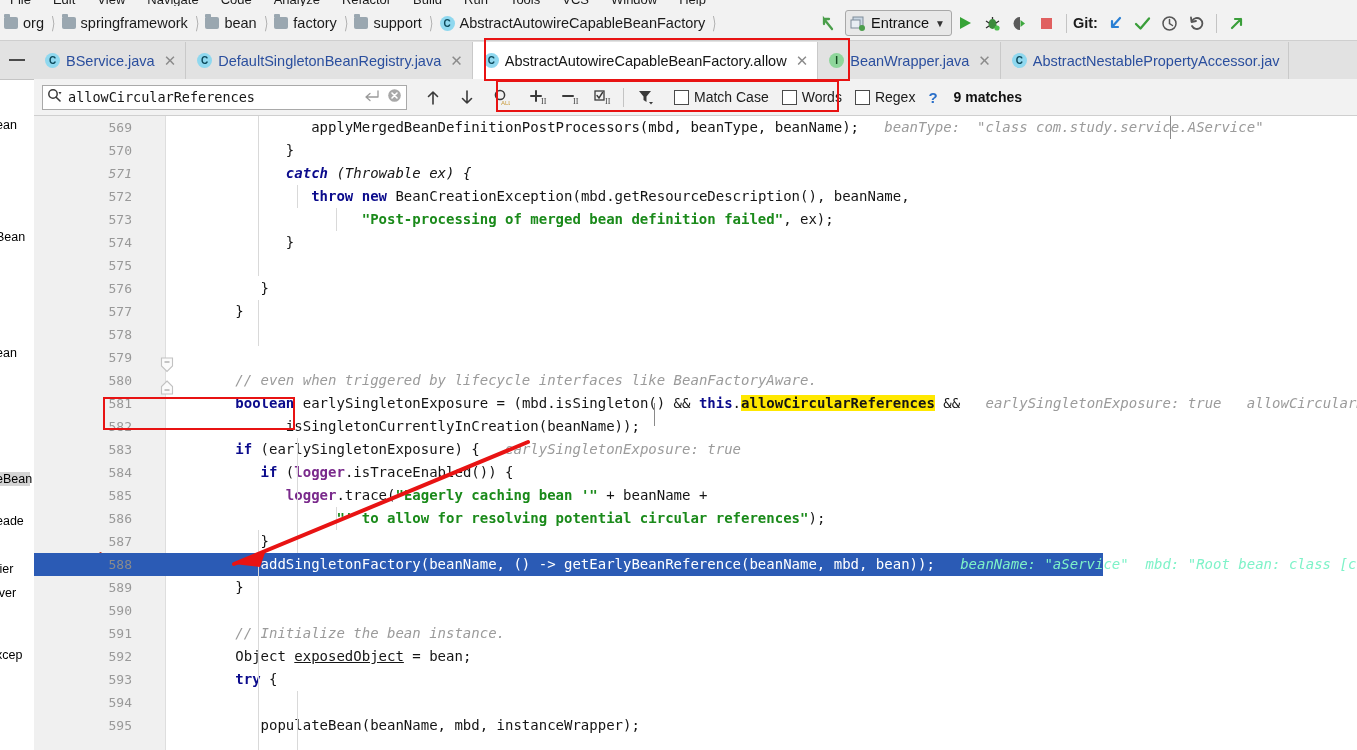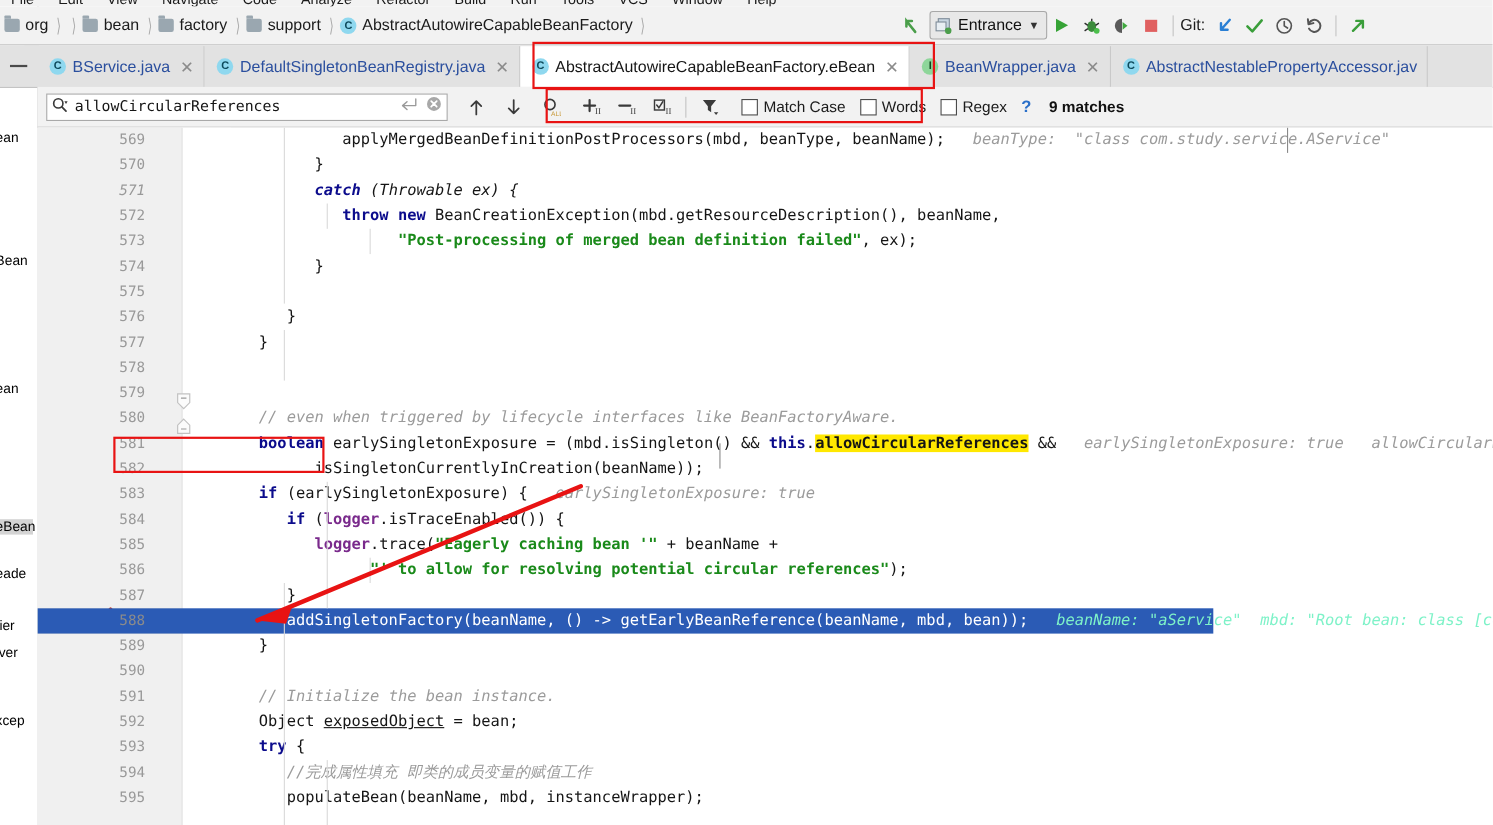"springframework" div.crumb { html: none -> <div> <span> <span></span> </span> <span>springframework</span> </div> }
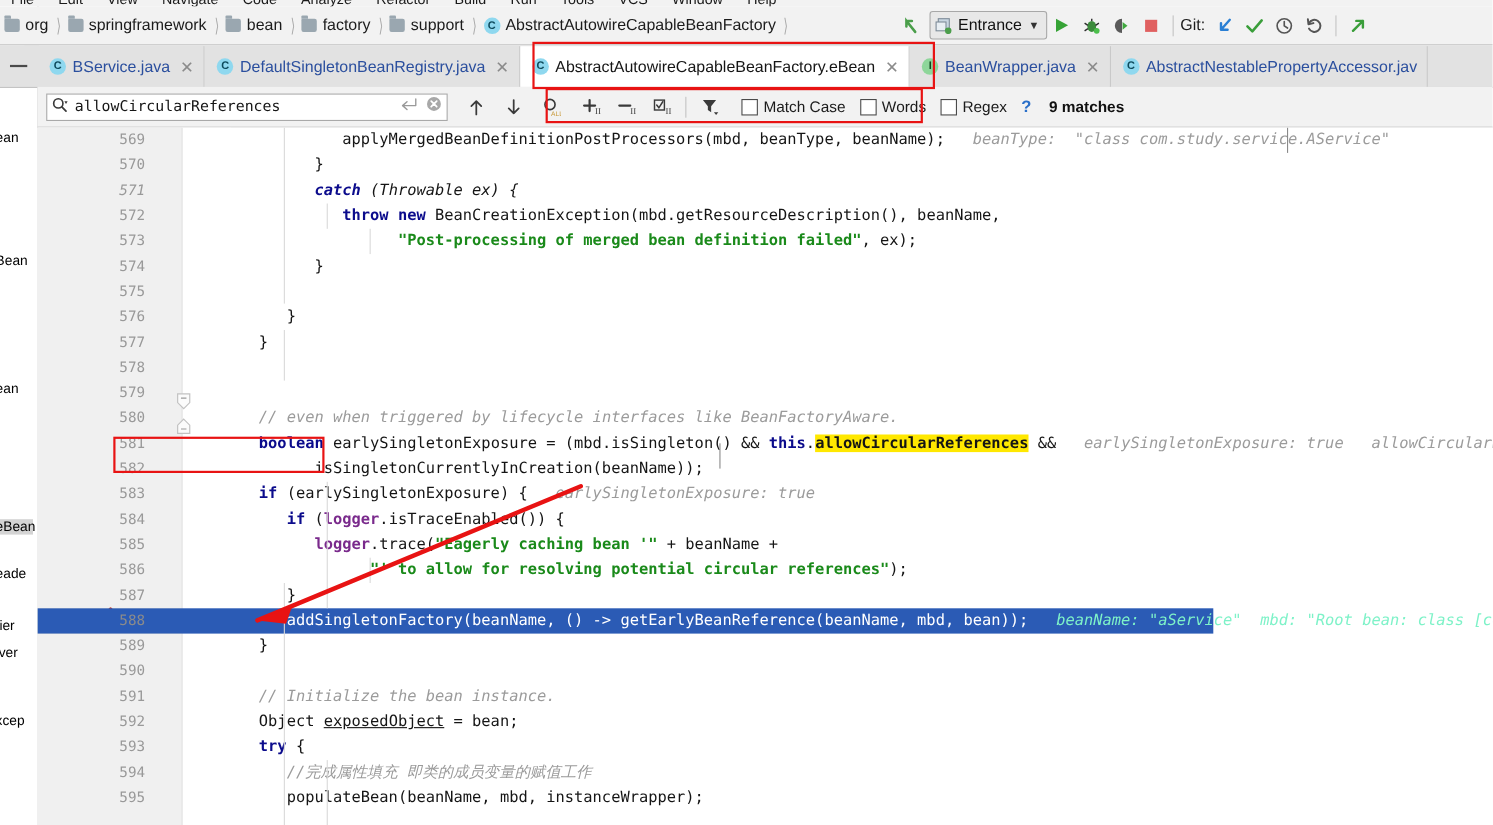"Git:" .git-label { font-weight: none -> bold }
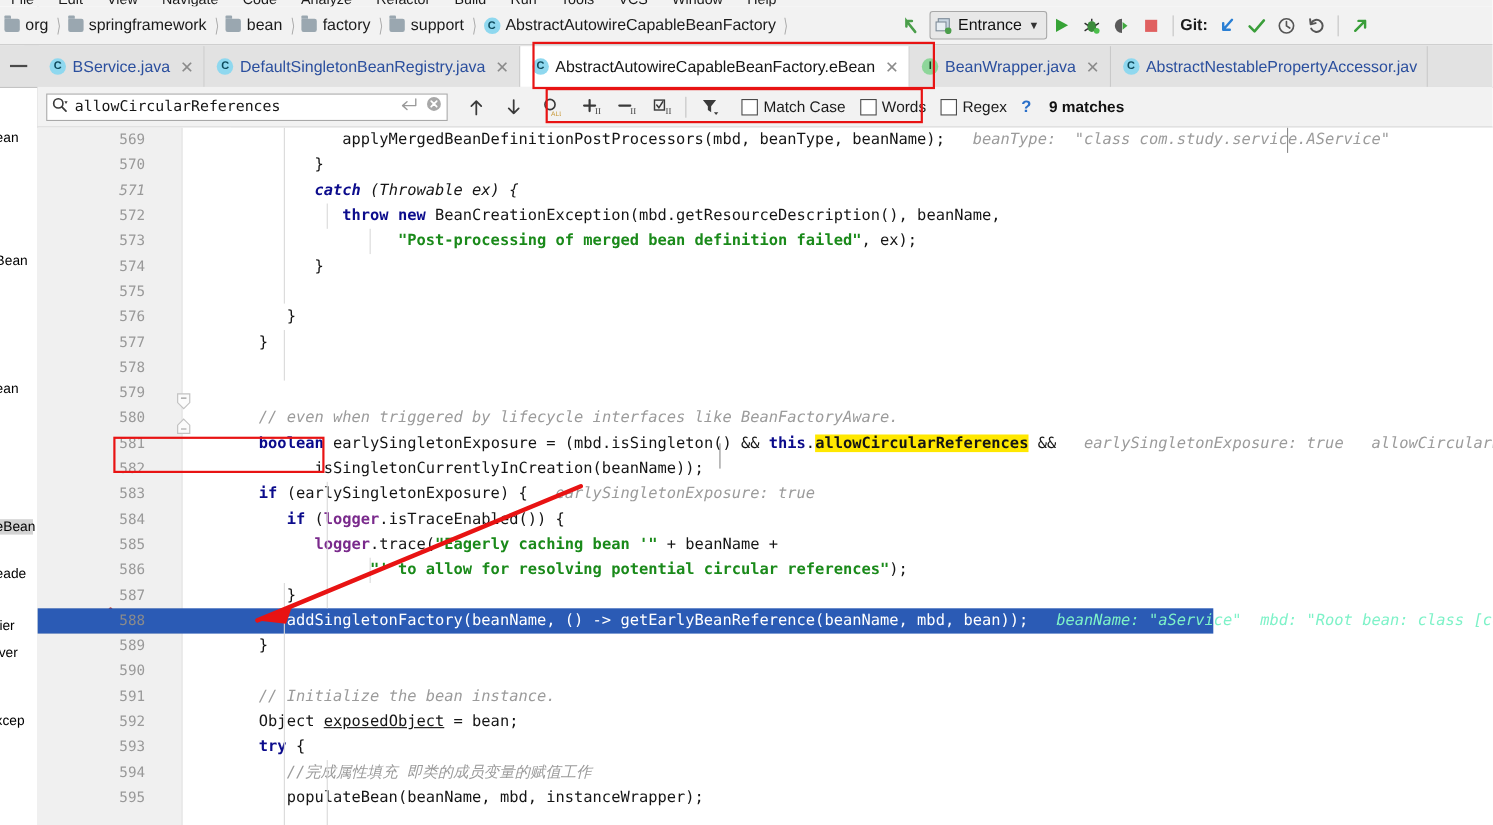"AbstractAutowireCapableBeanFactory.eBean" span { text: AbstractAutowireCapableBeanFactory.eBean -> AbstractAutowireCapableBeanFactory.allow }
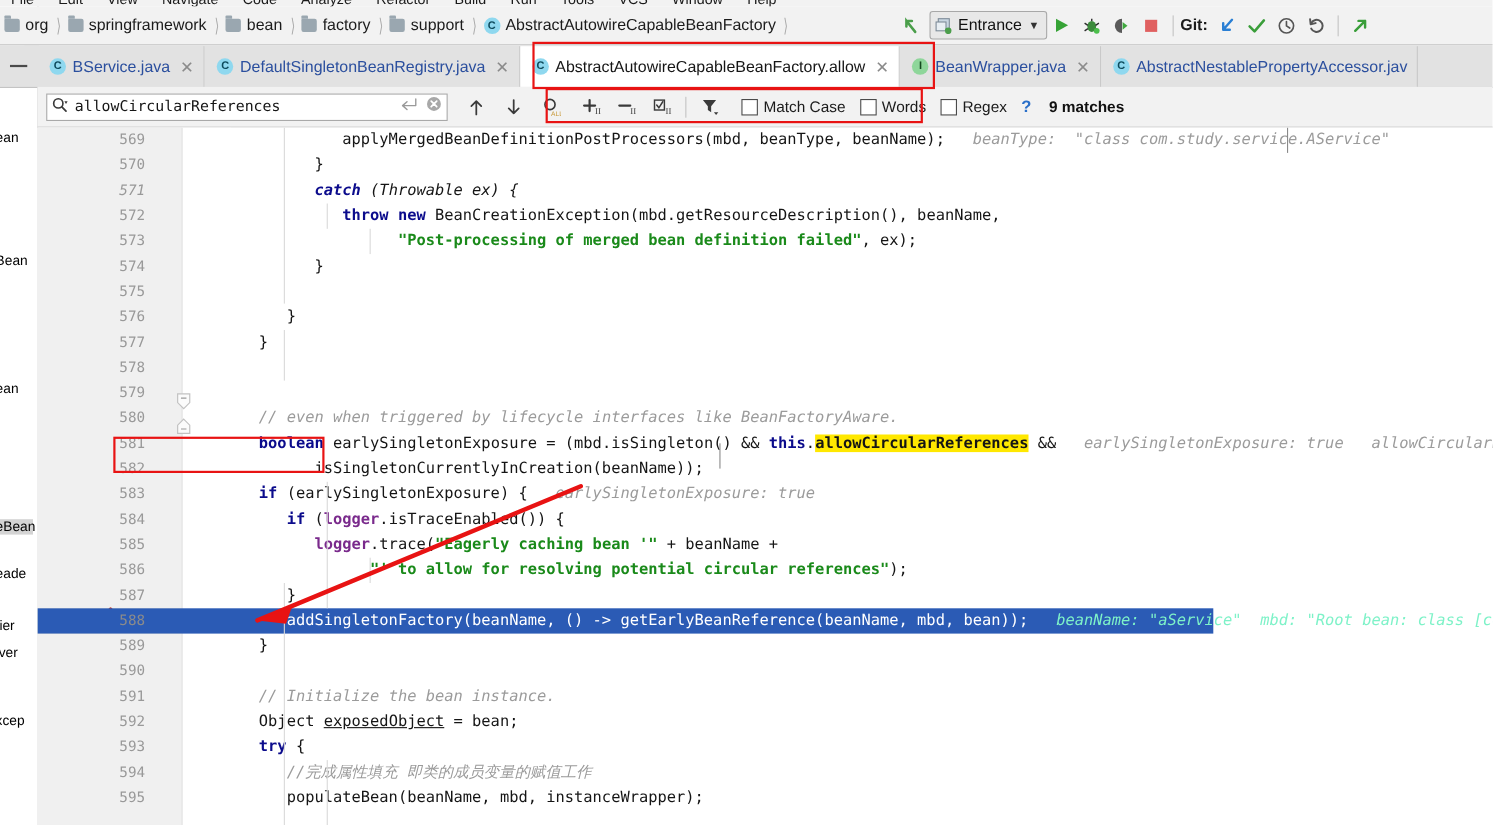"//完成属性填充 即类的成员变量的赋值工作" div.codetext { html: <div> <span>//完成属性填充 即类的成员变量的赋值工作</span></div> -> none }
